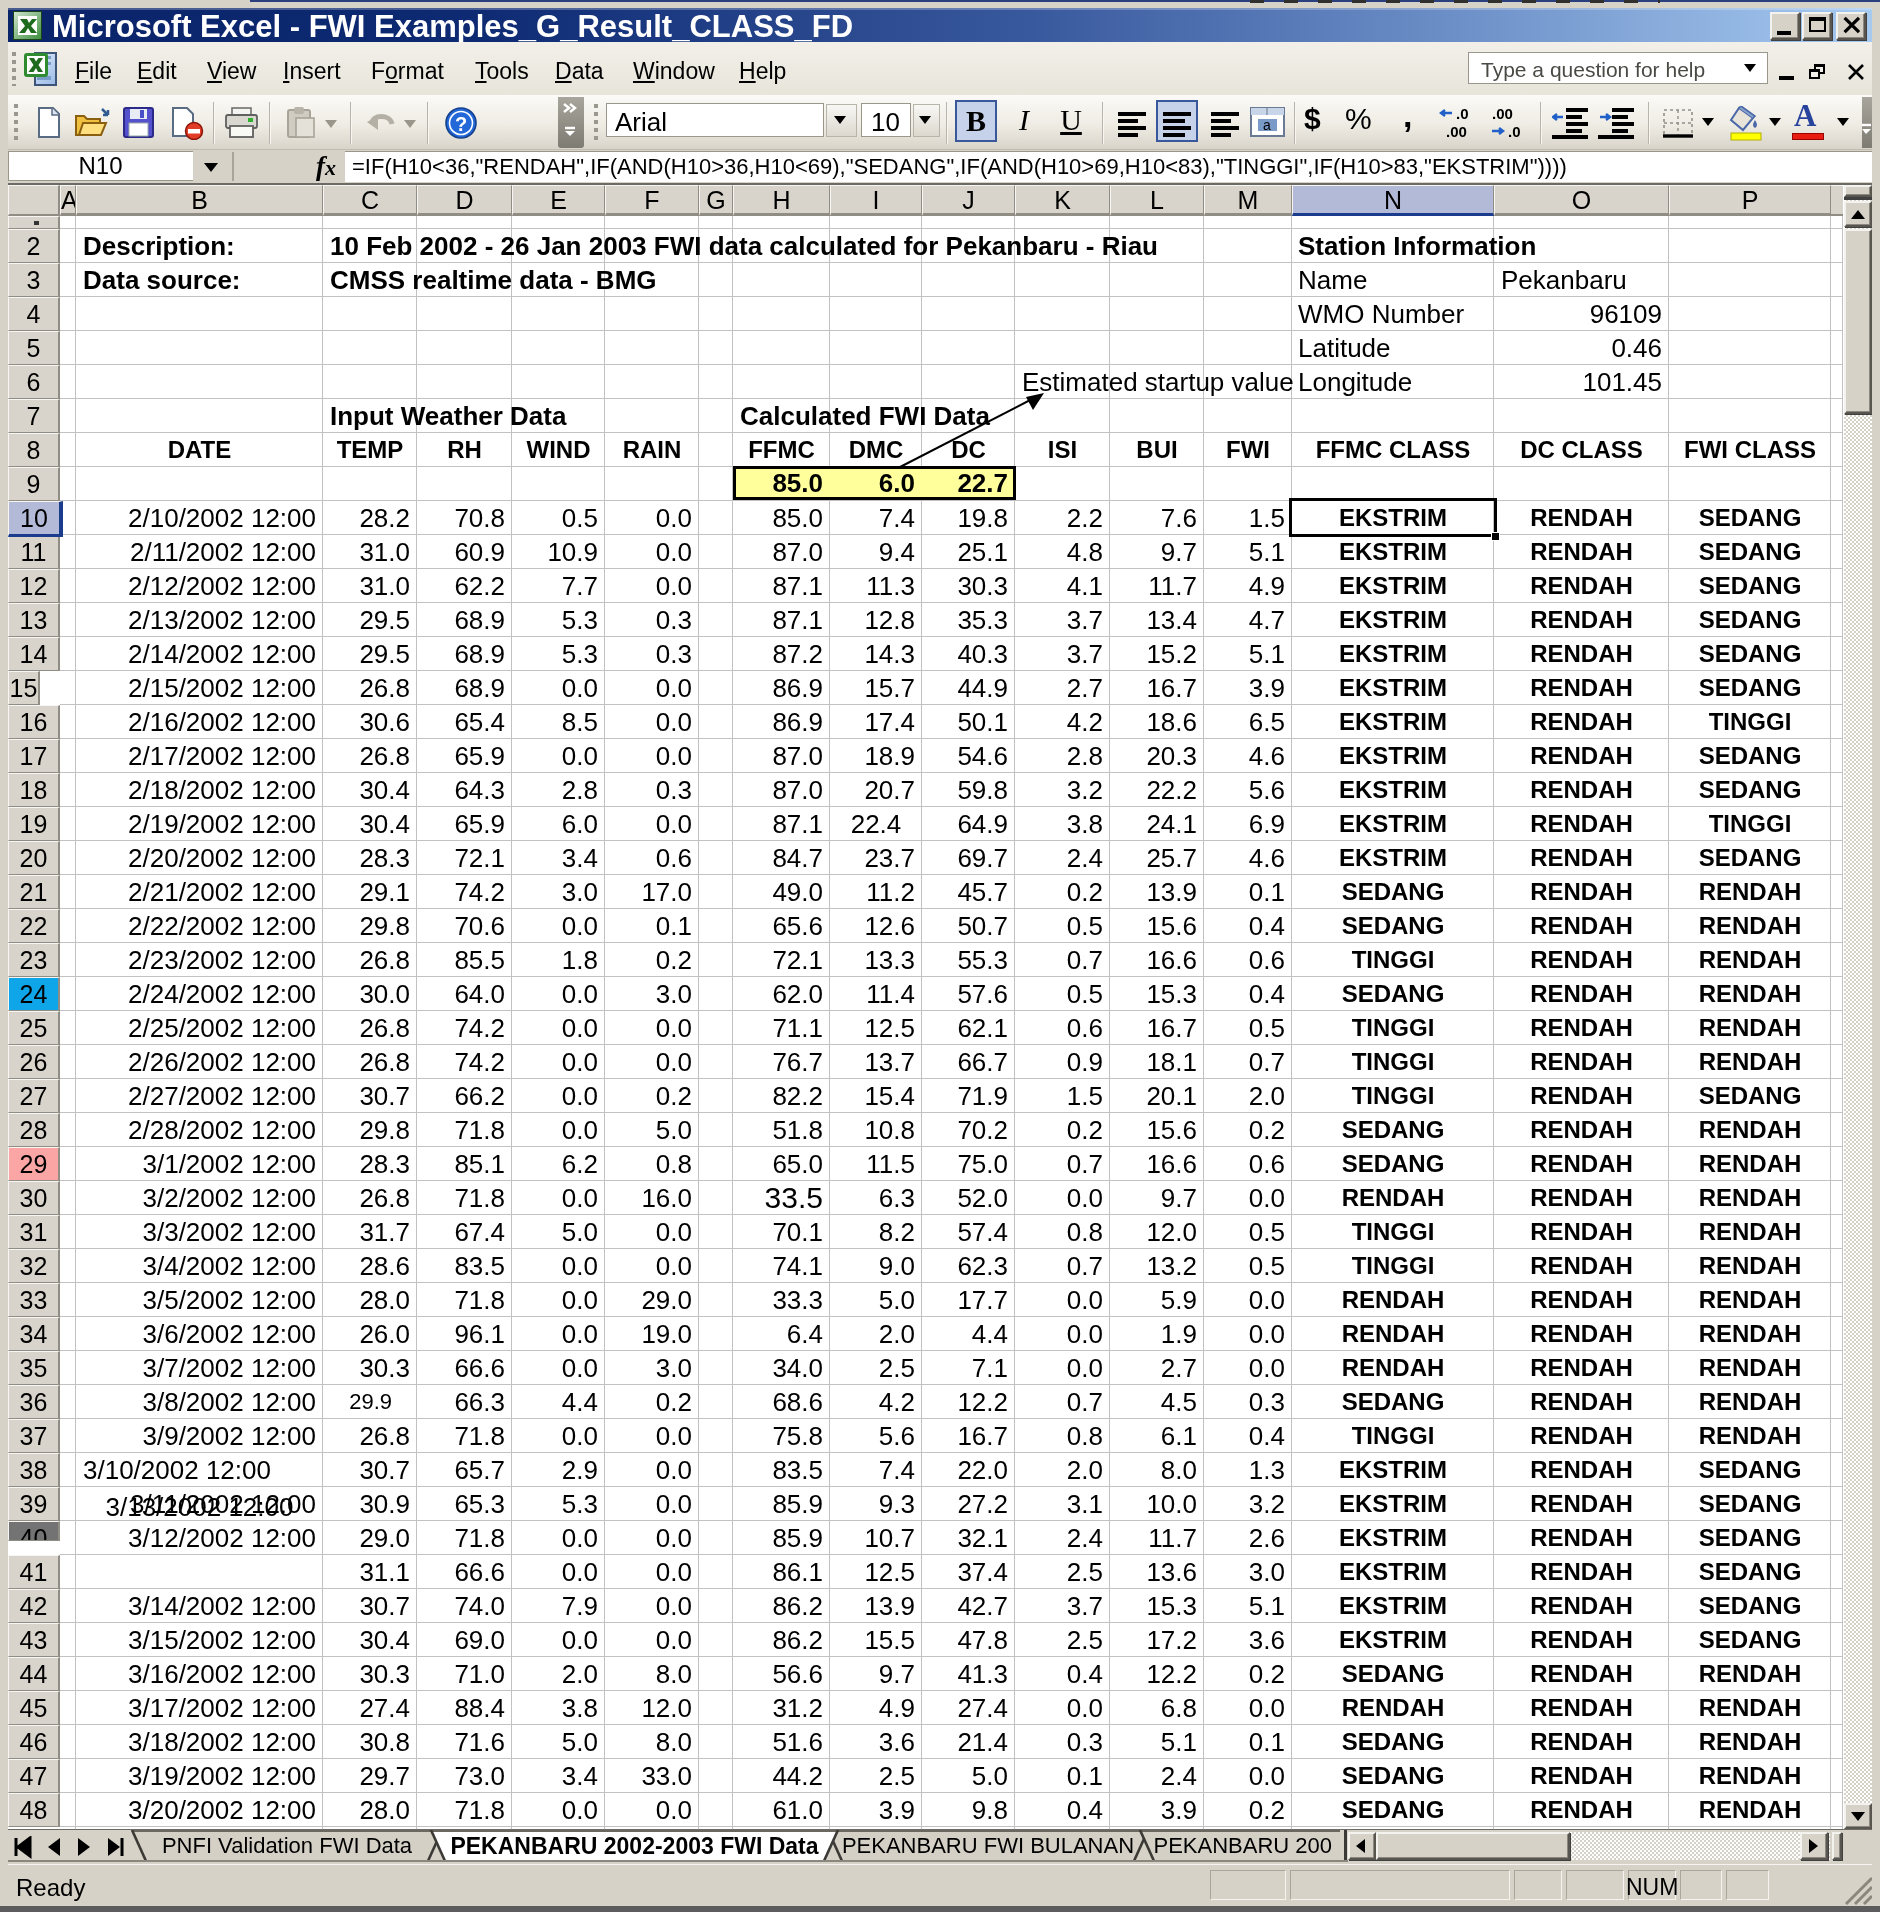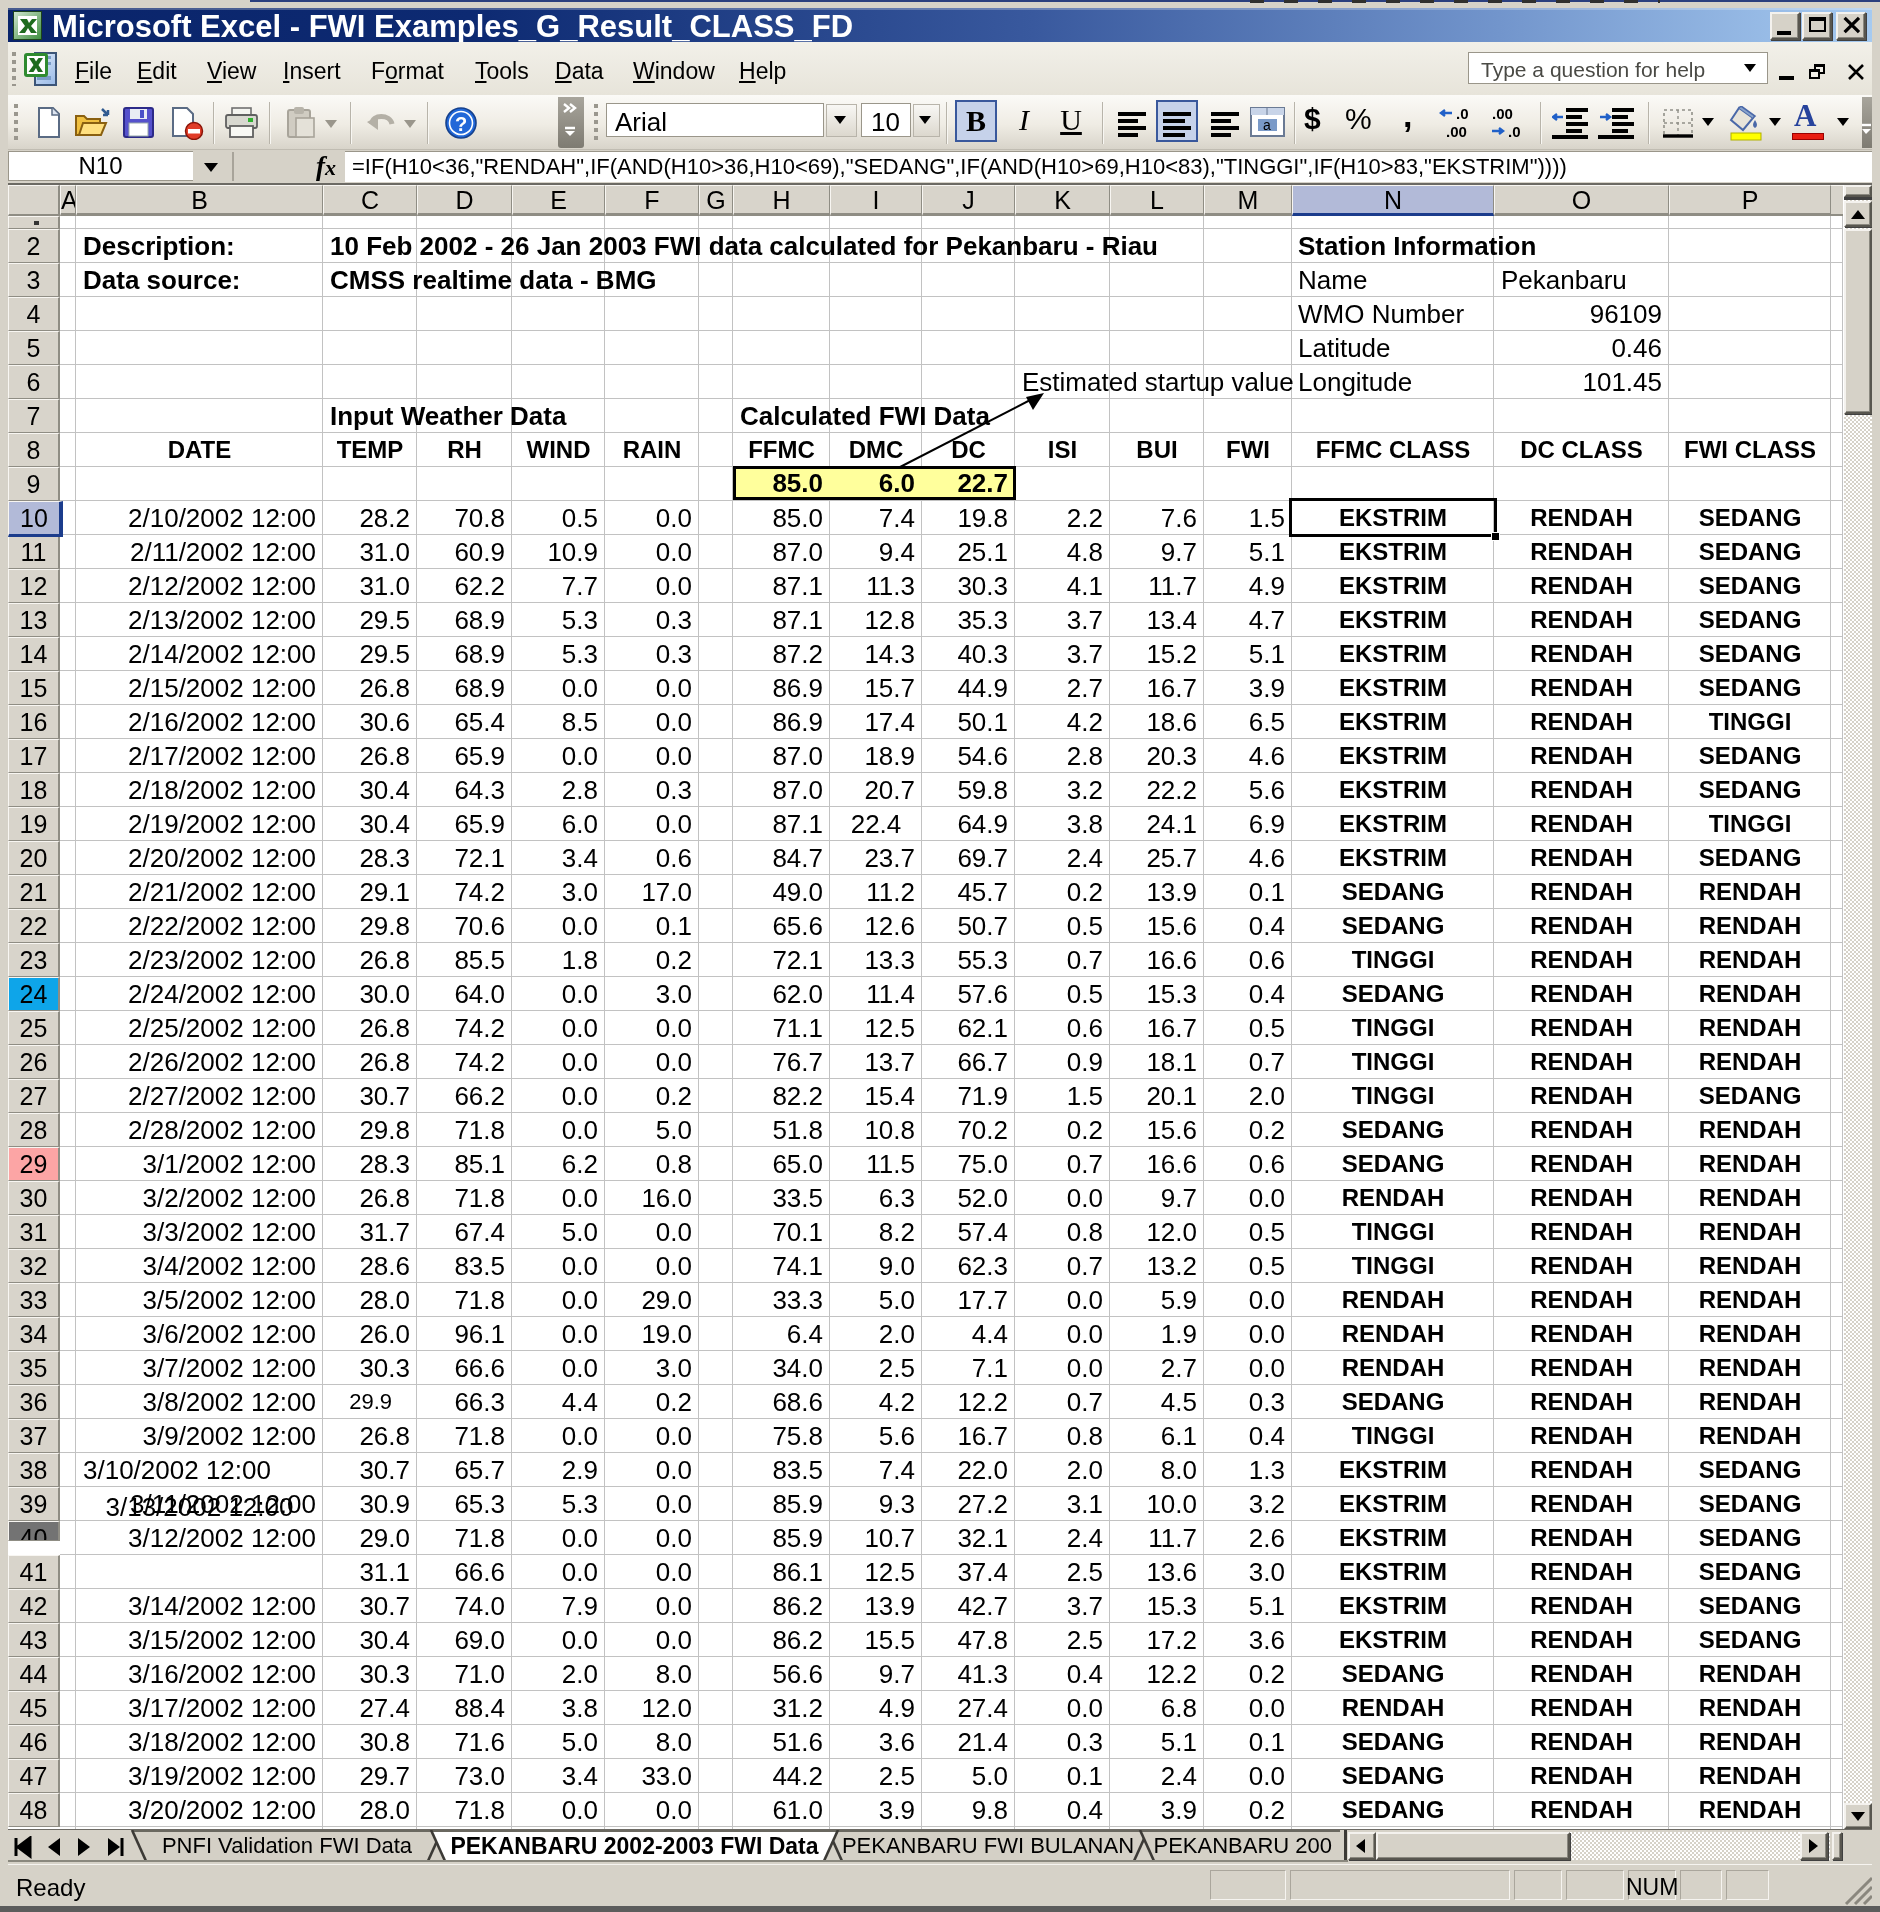"15" div.ab { width: 52px -> 32px }
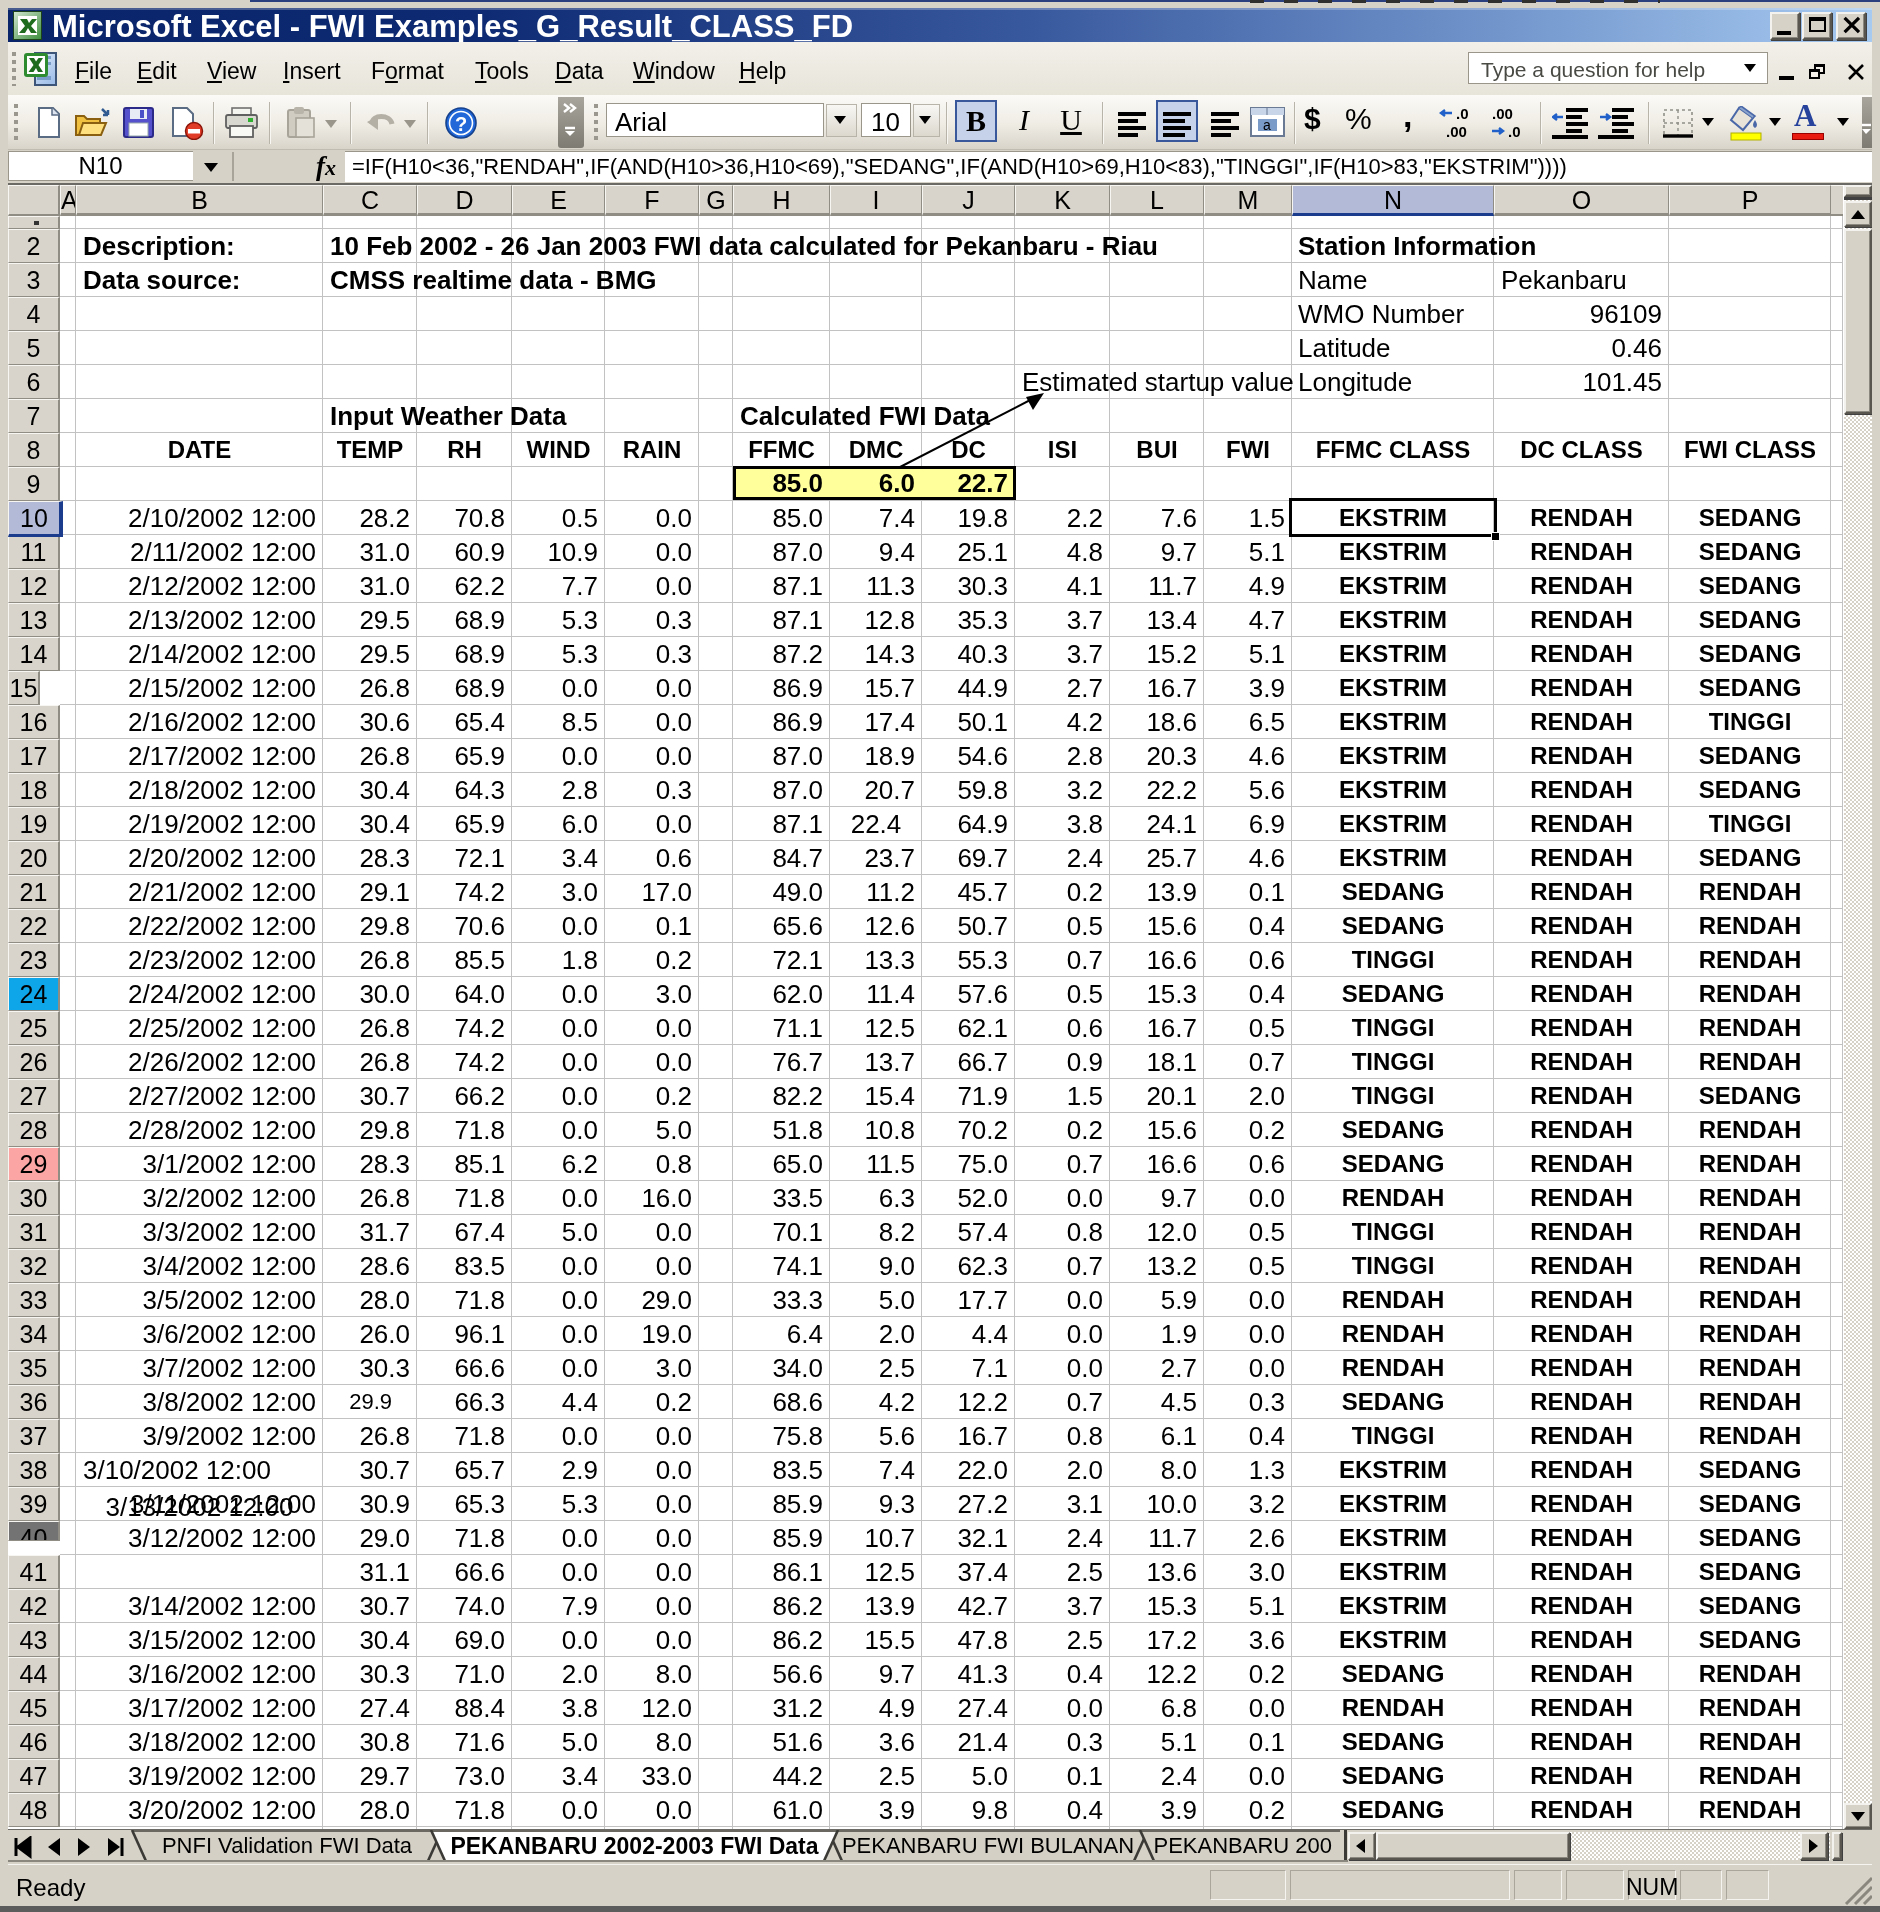"33.5" div.cell { font-size: 26px -> 30px }
